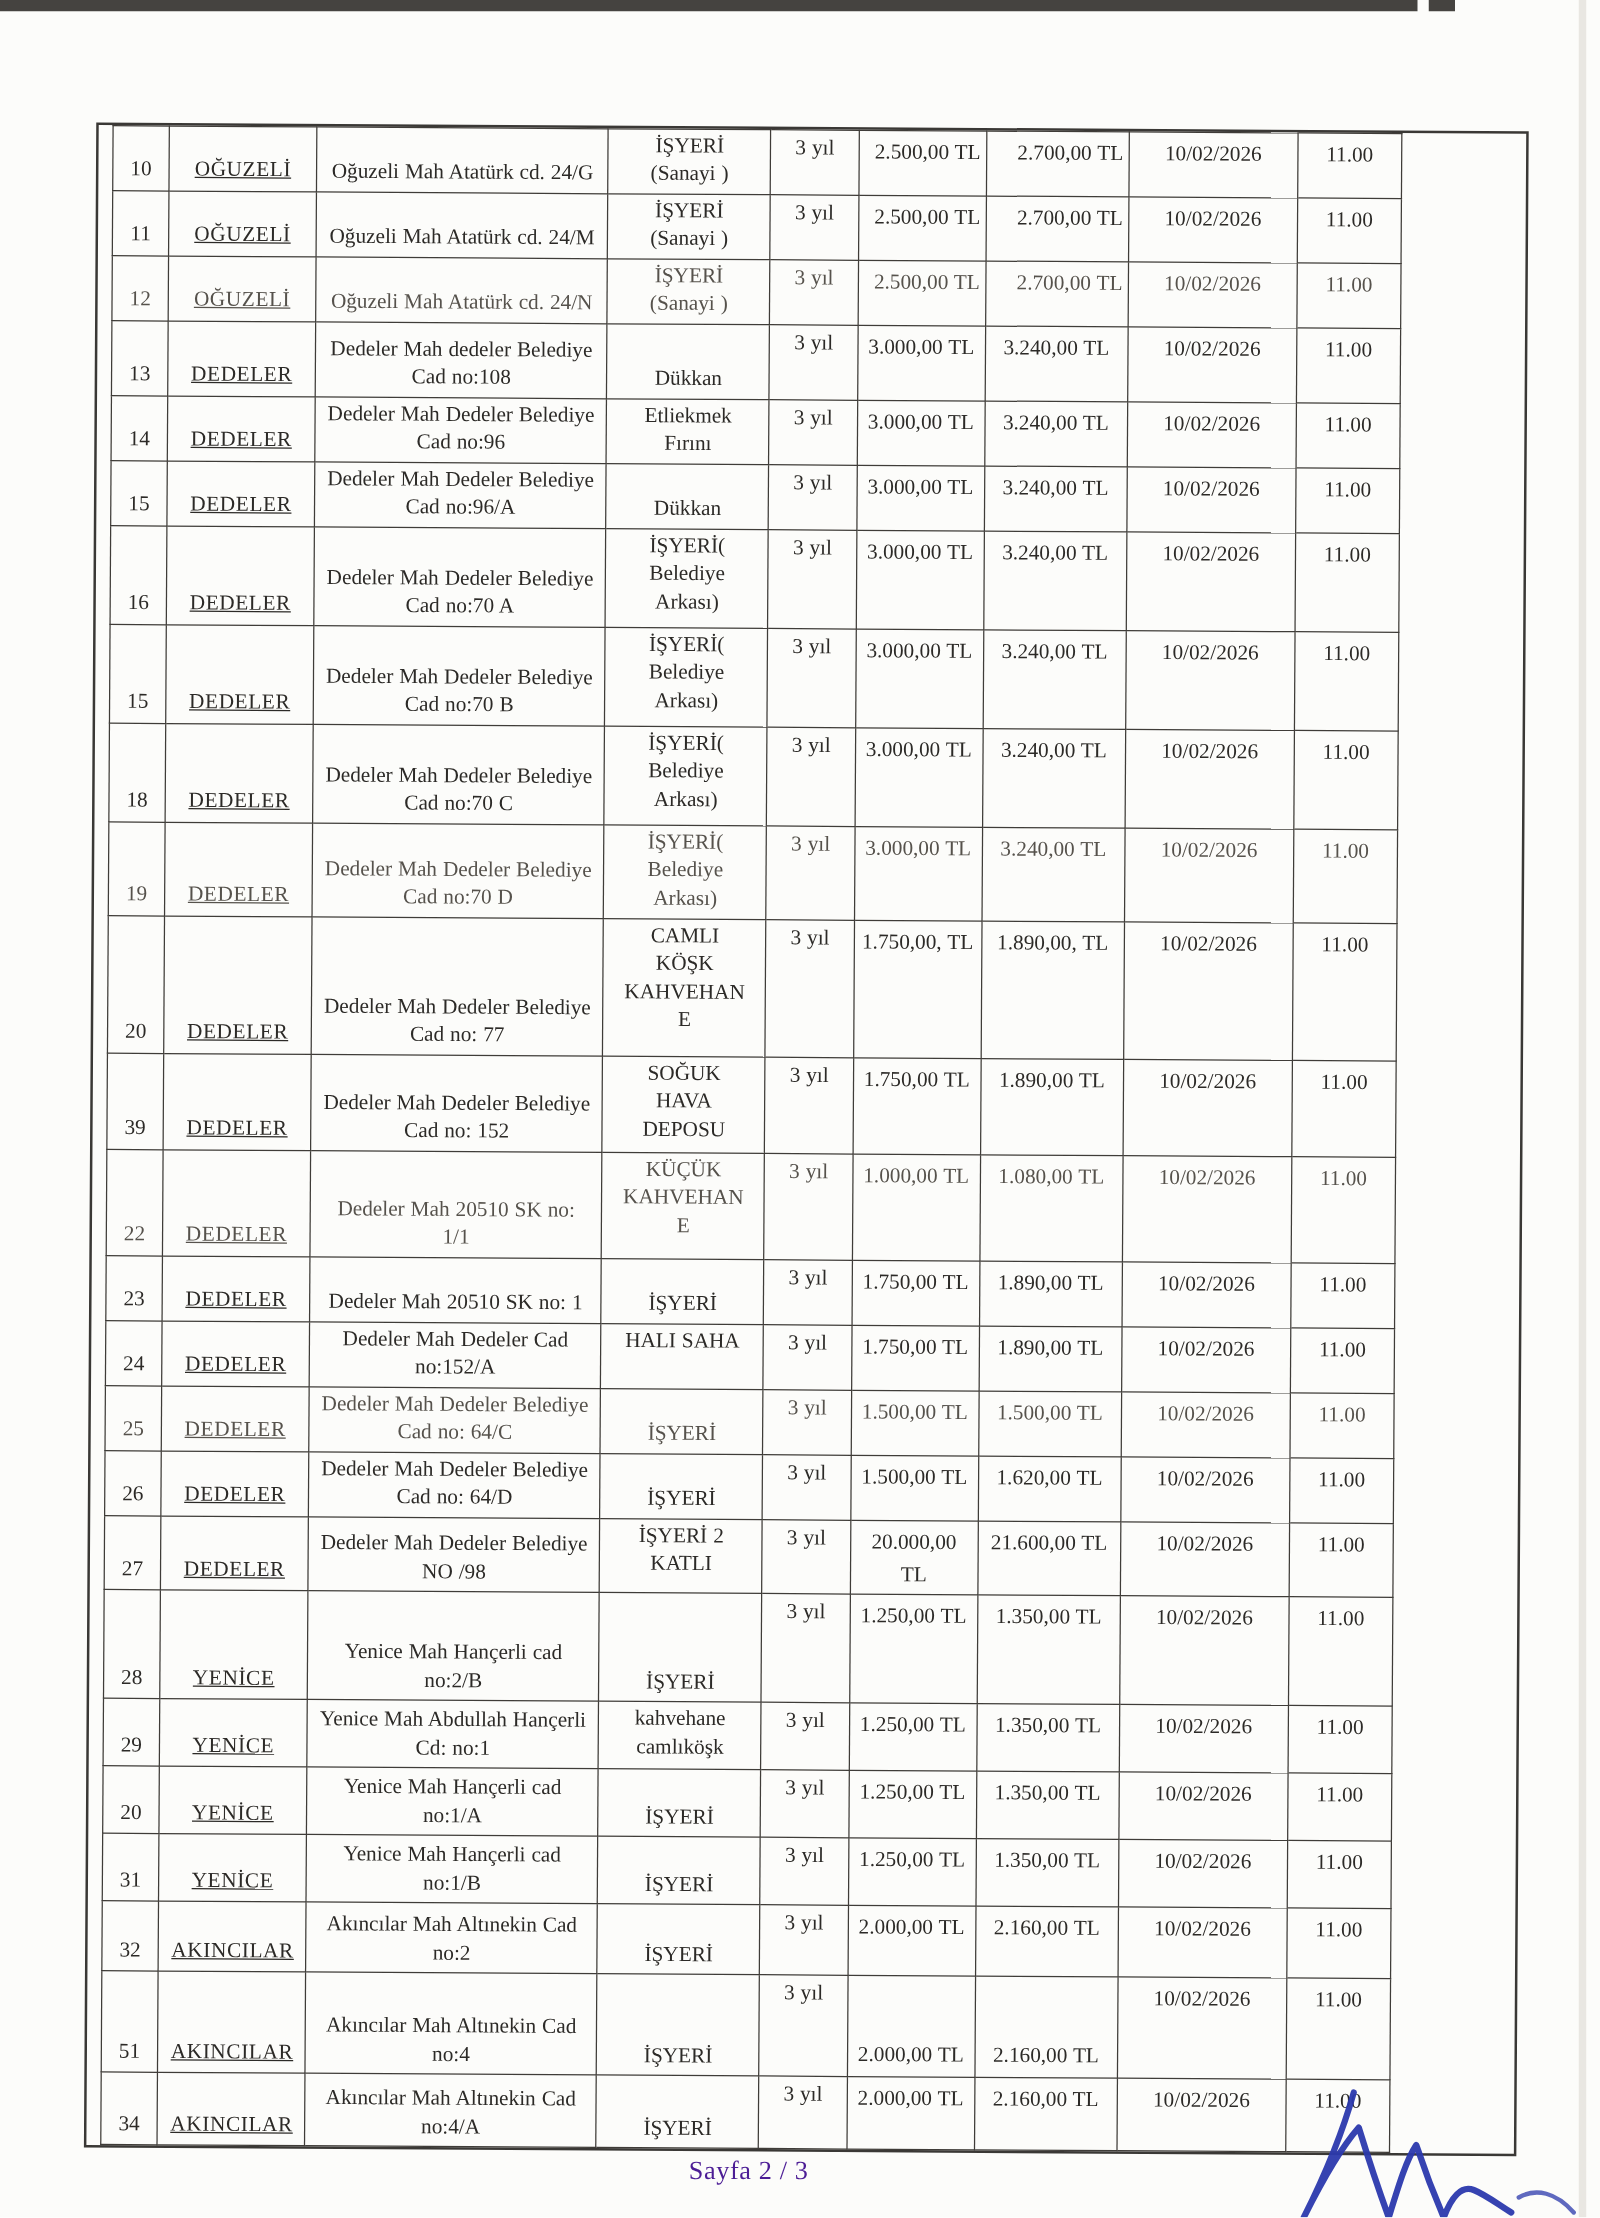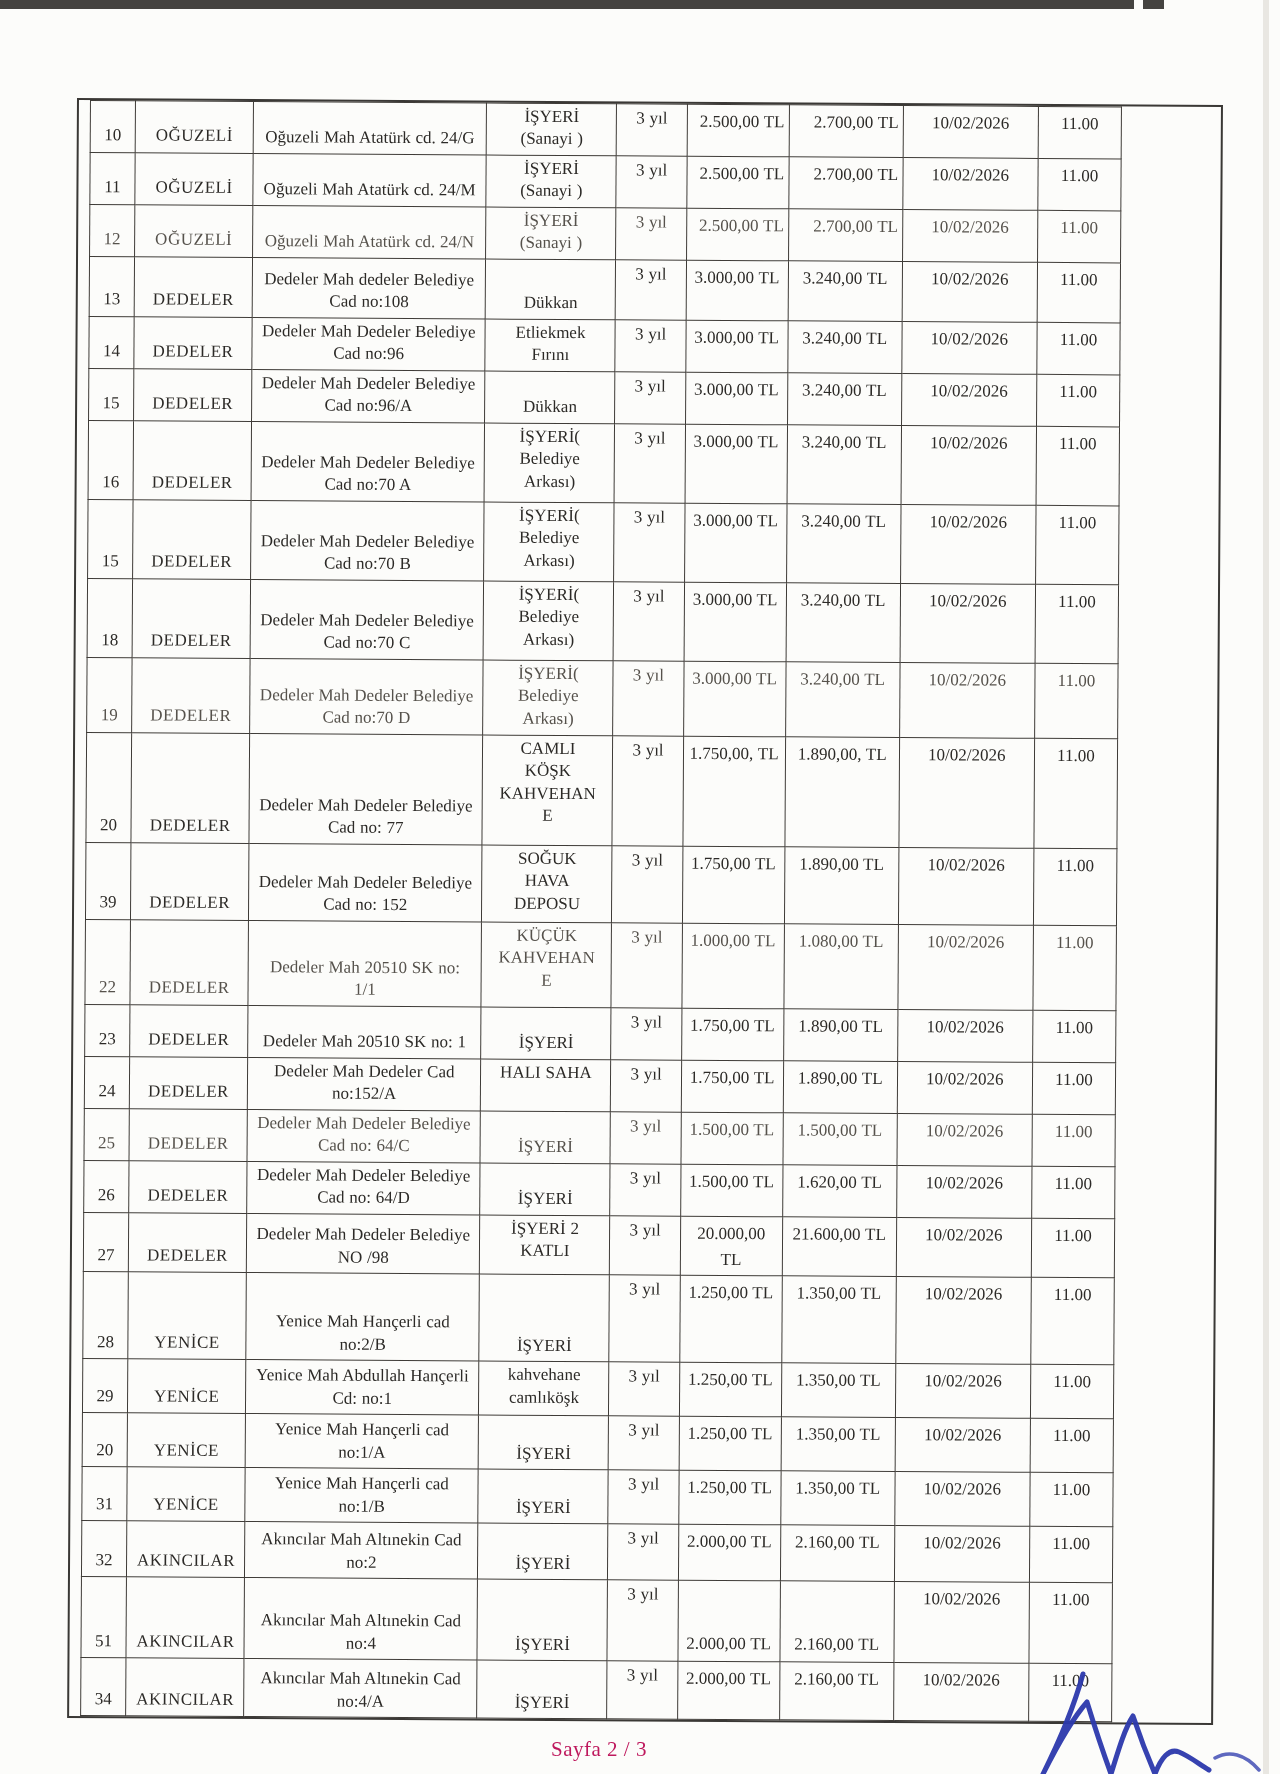"OĞUZELİ" td.c-loc { text-decoration: none -> underline }
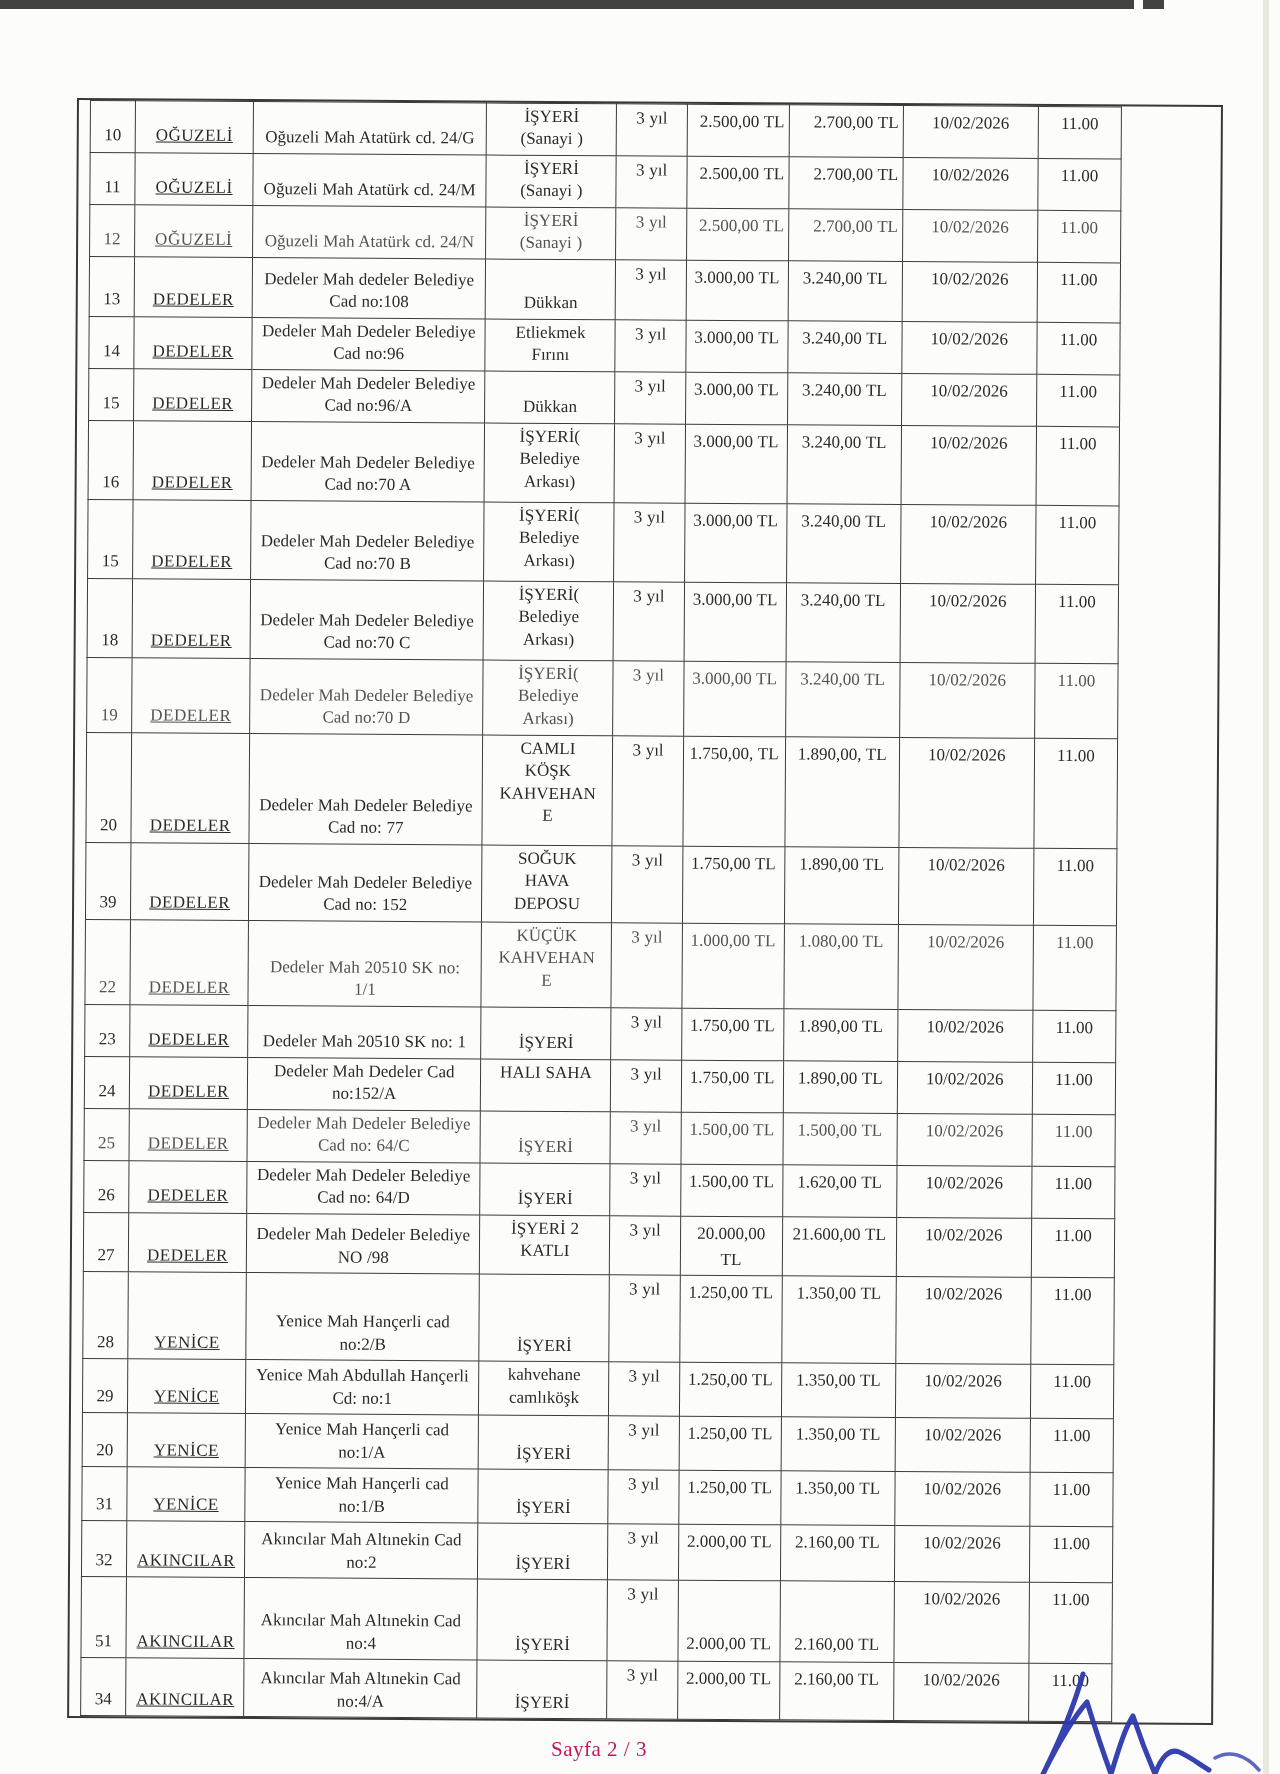"Sayfa 2 / 3" .footer-text { color: #be185d -> #4c1d95; margin-top: 13px -> none }
